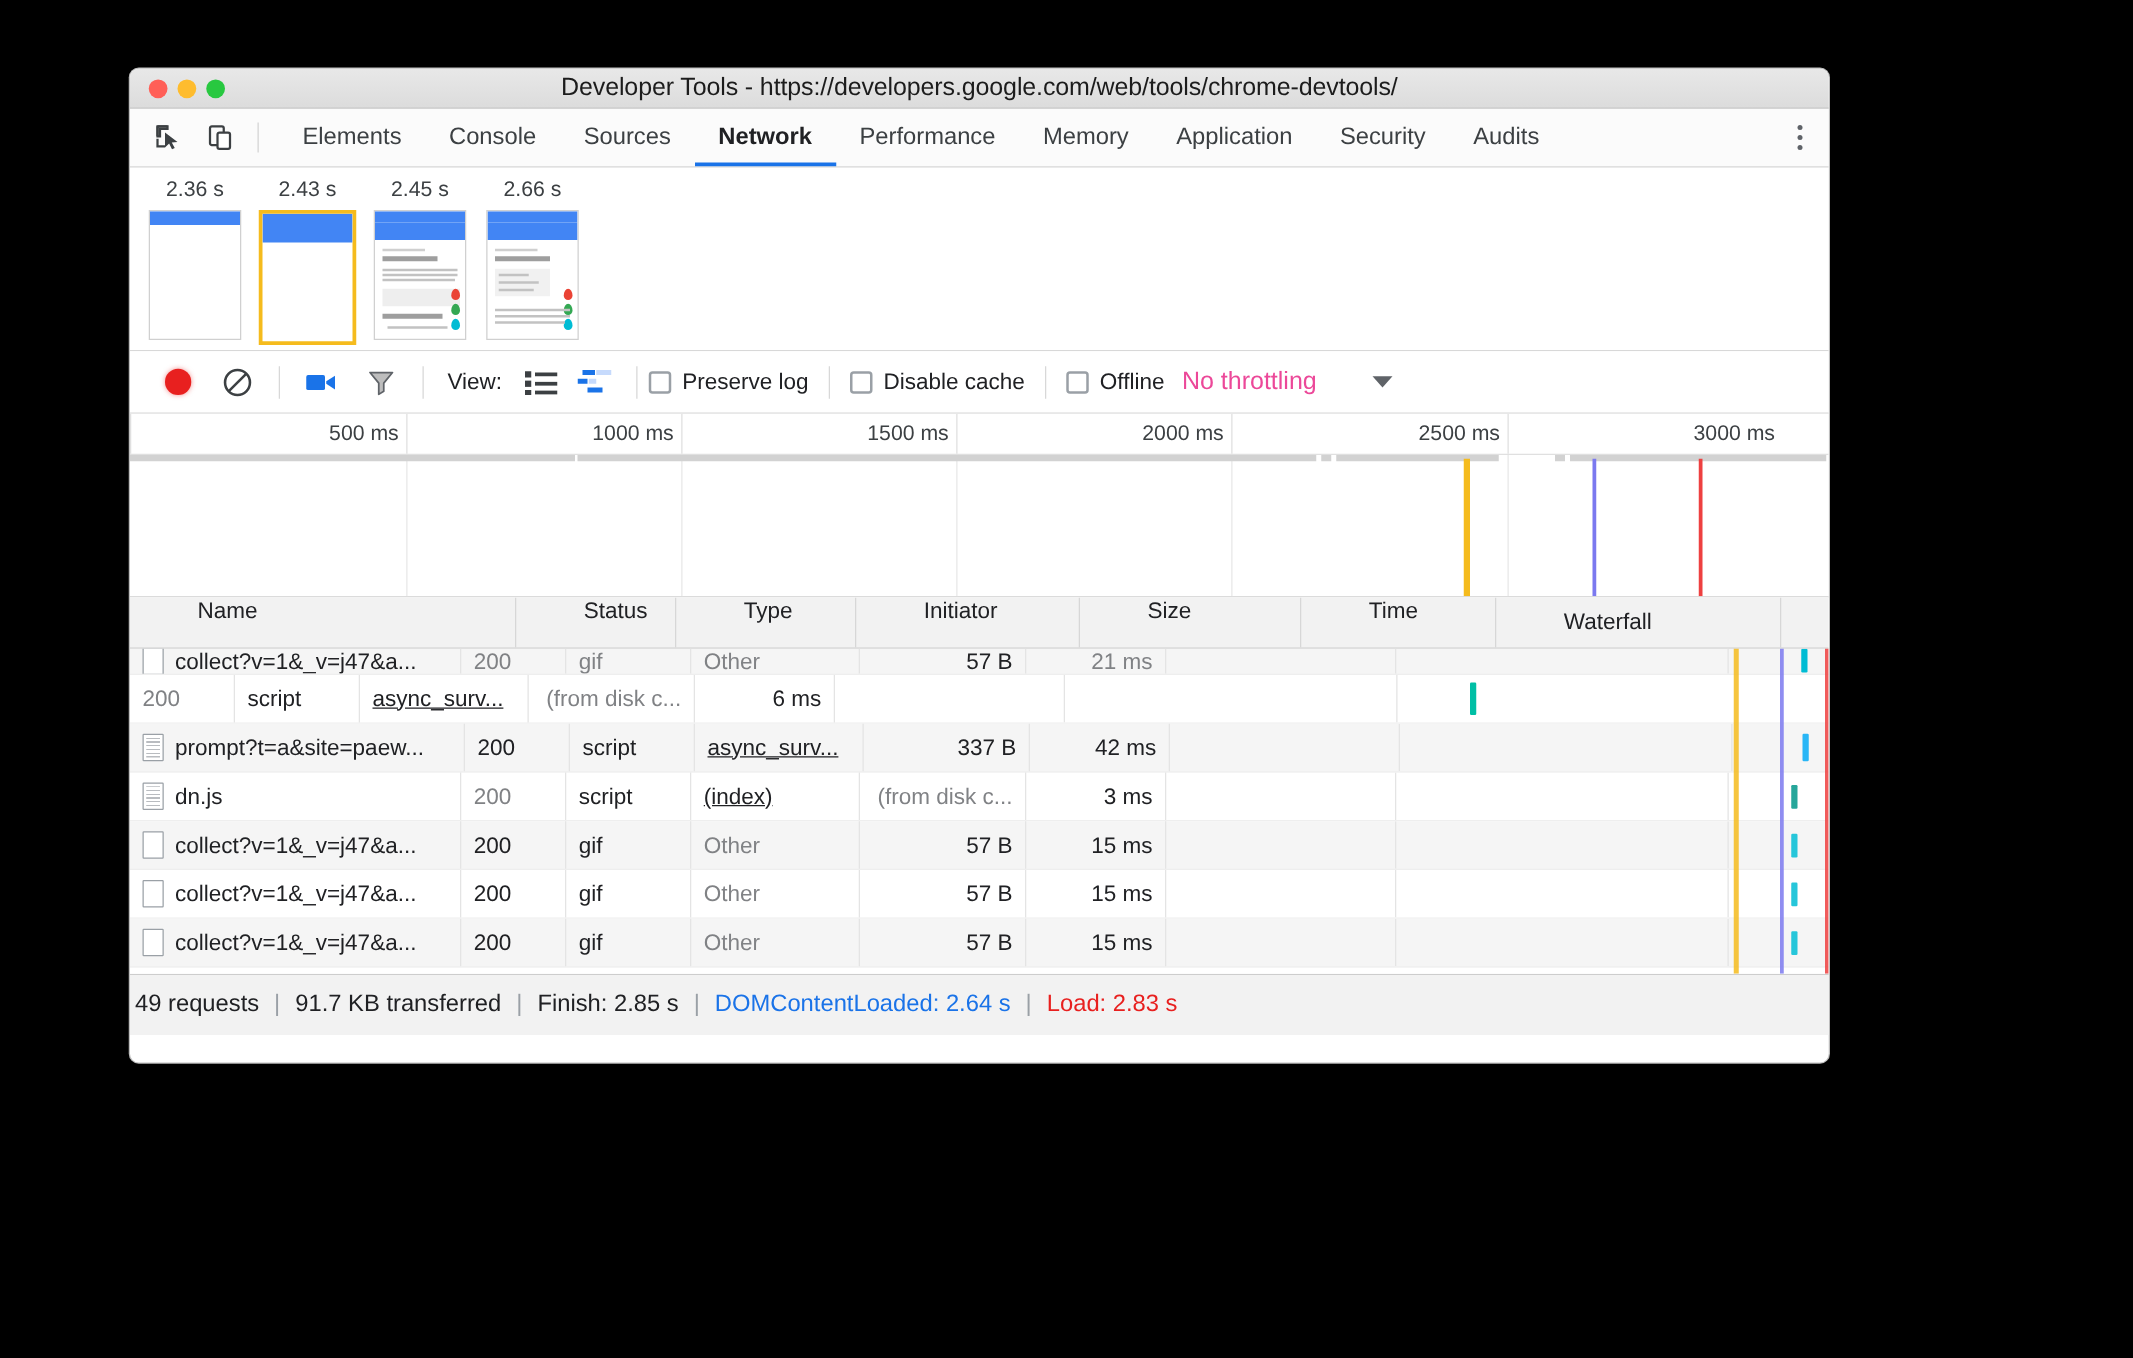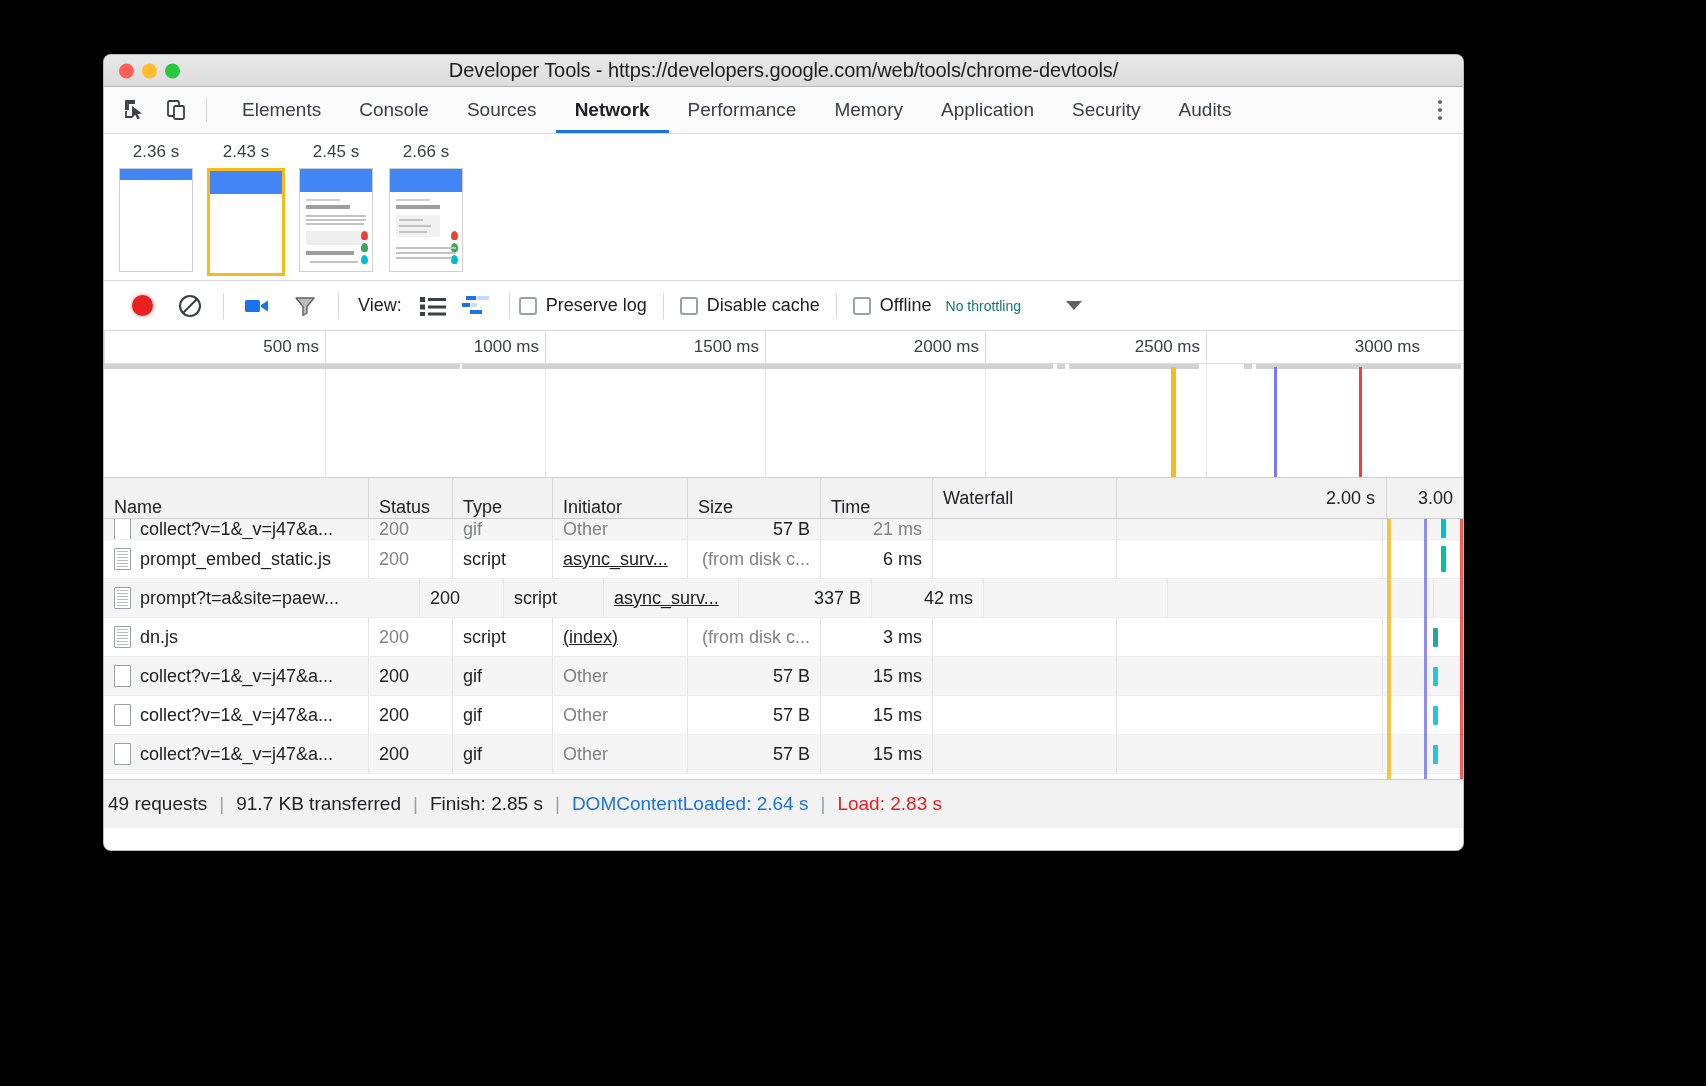"No throttling" .throttle { color: #0f766e -> #ec4899; font-size: 14px -> 20px }
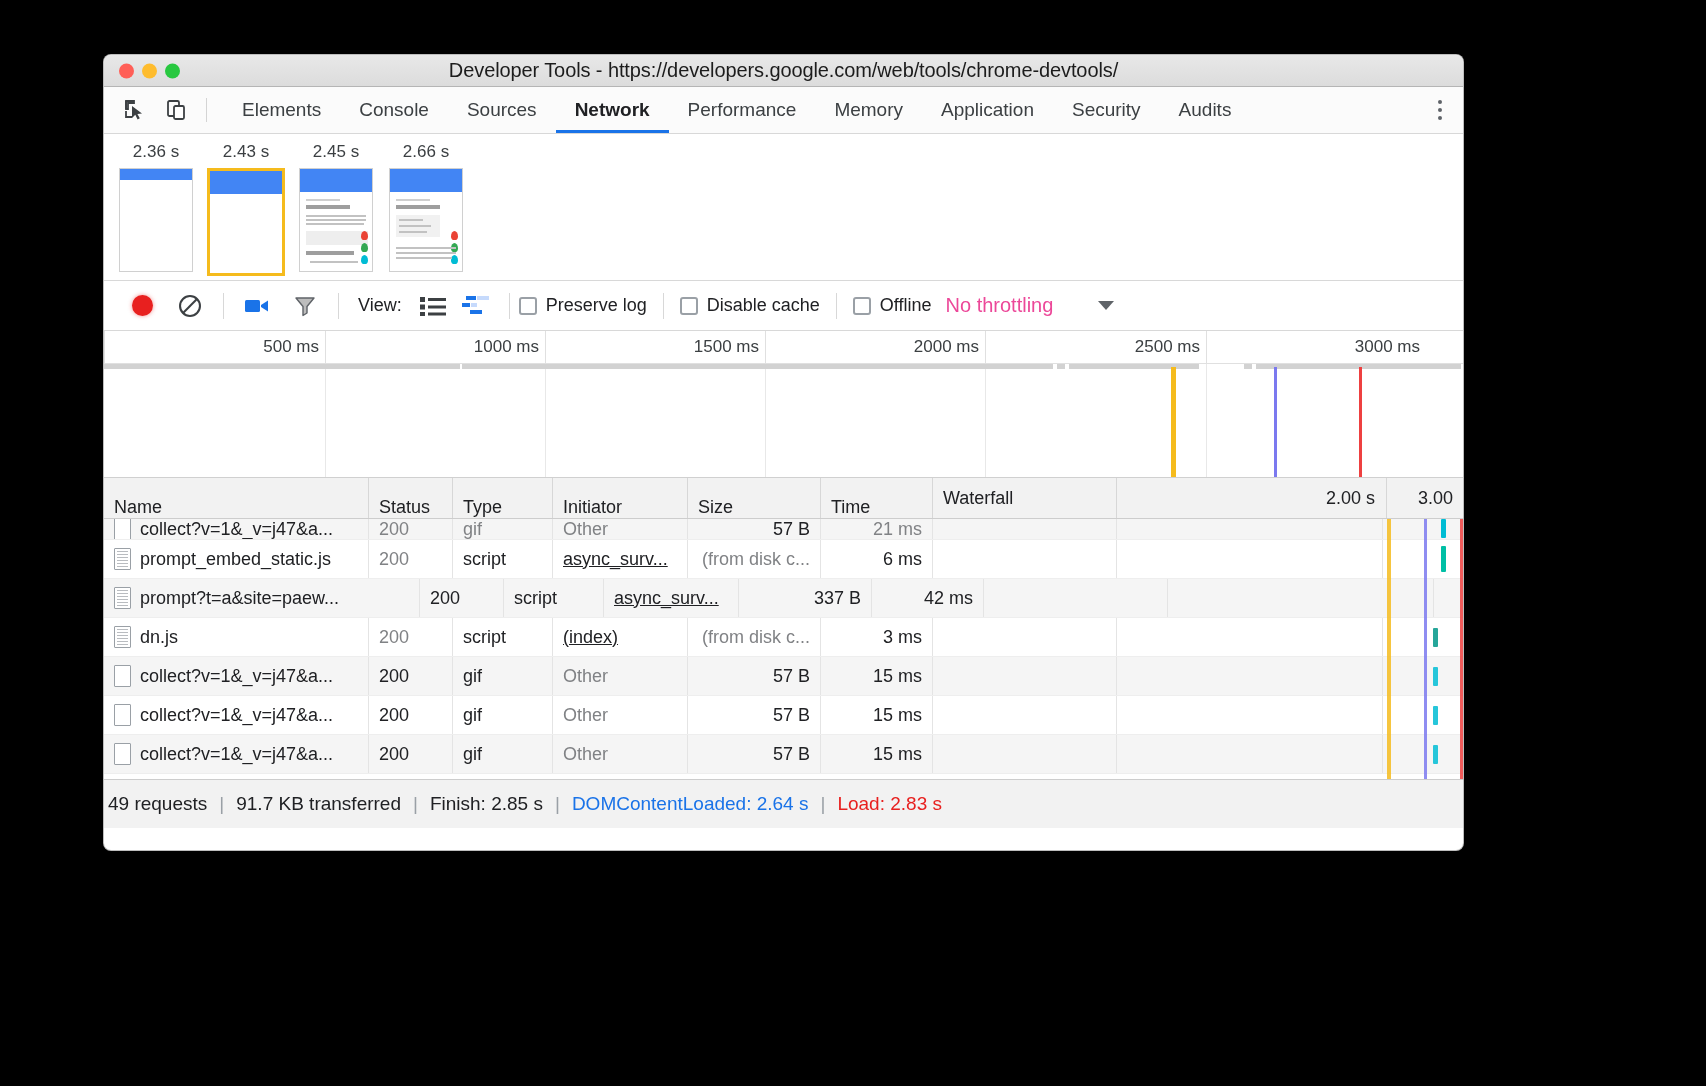"Name" .th { align-items: flex-end -> flex-start; margin-left: none -> 44px }
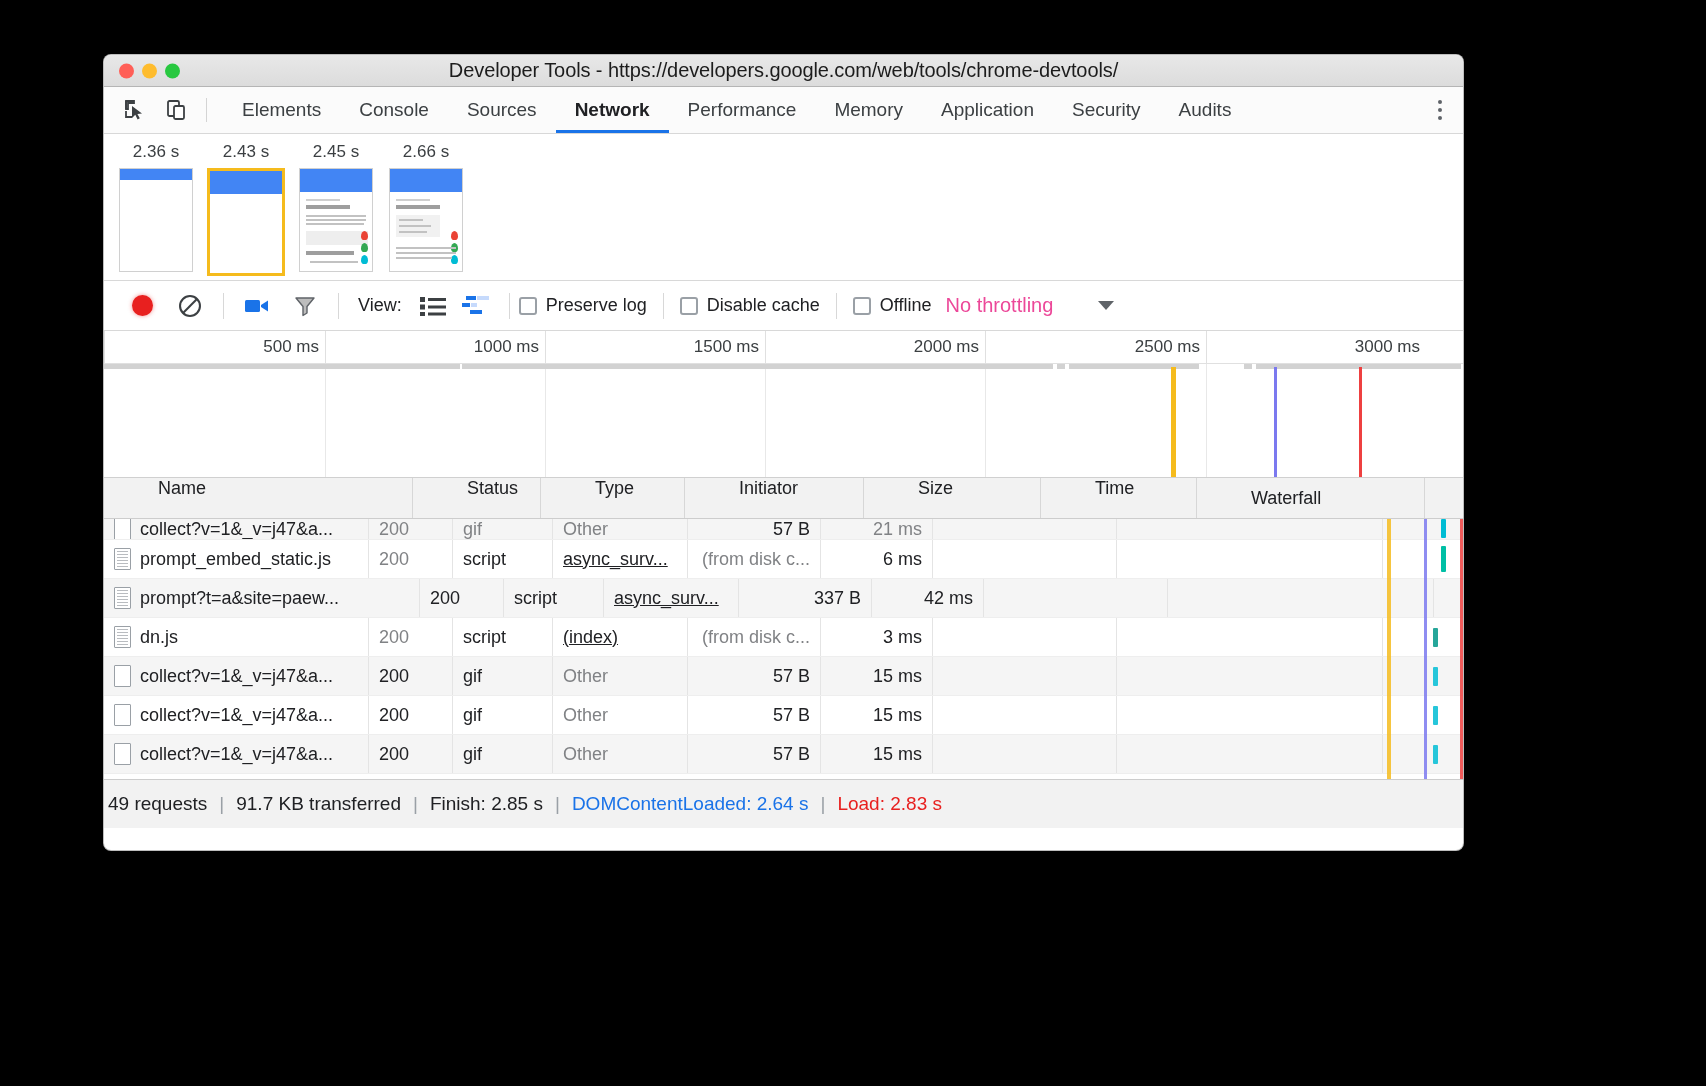"prompt_embed_static.js" div.cell { html: <div> <span></span> <span>prompt_embed_static.js</span> </div> -> none }
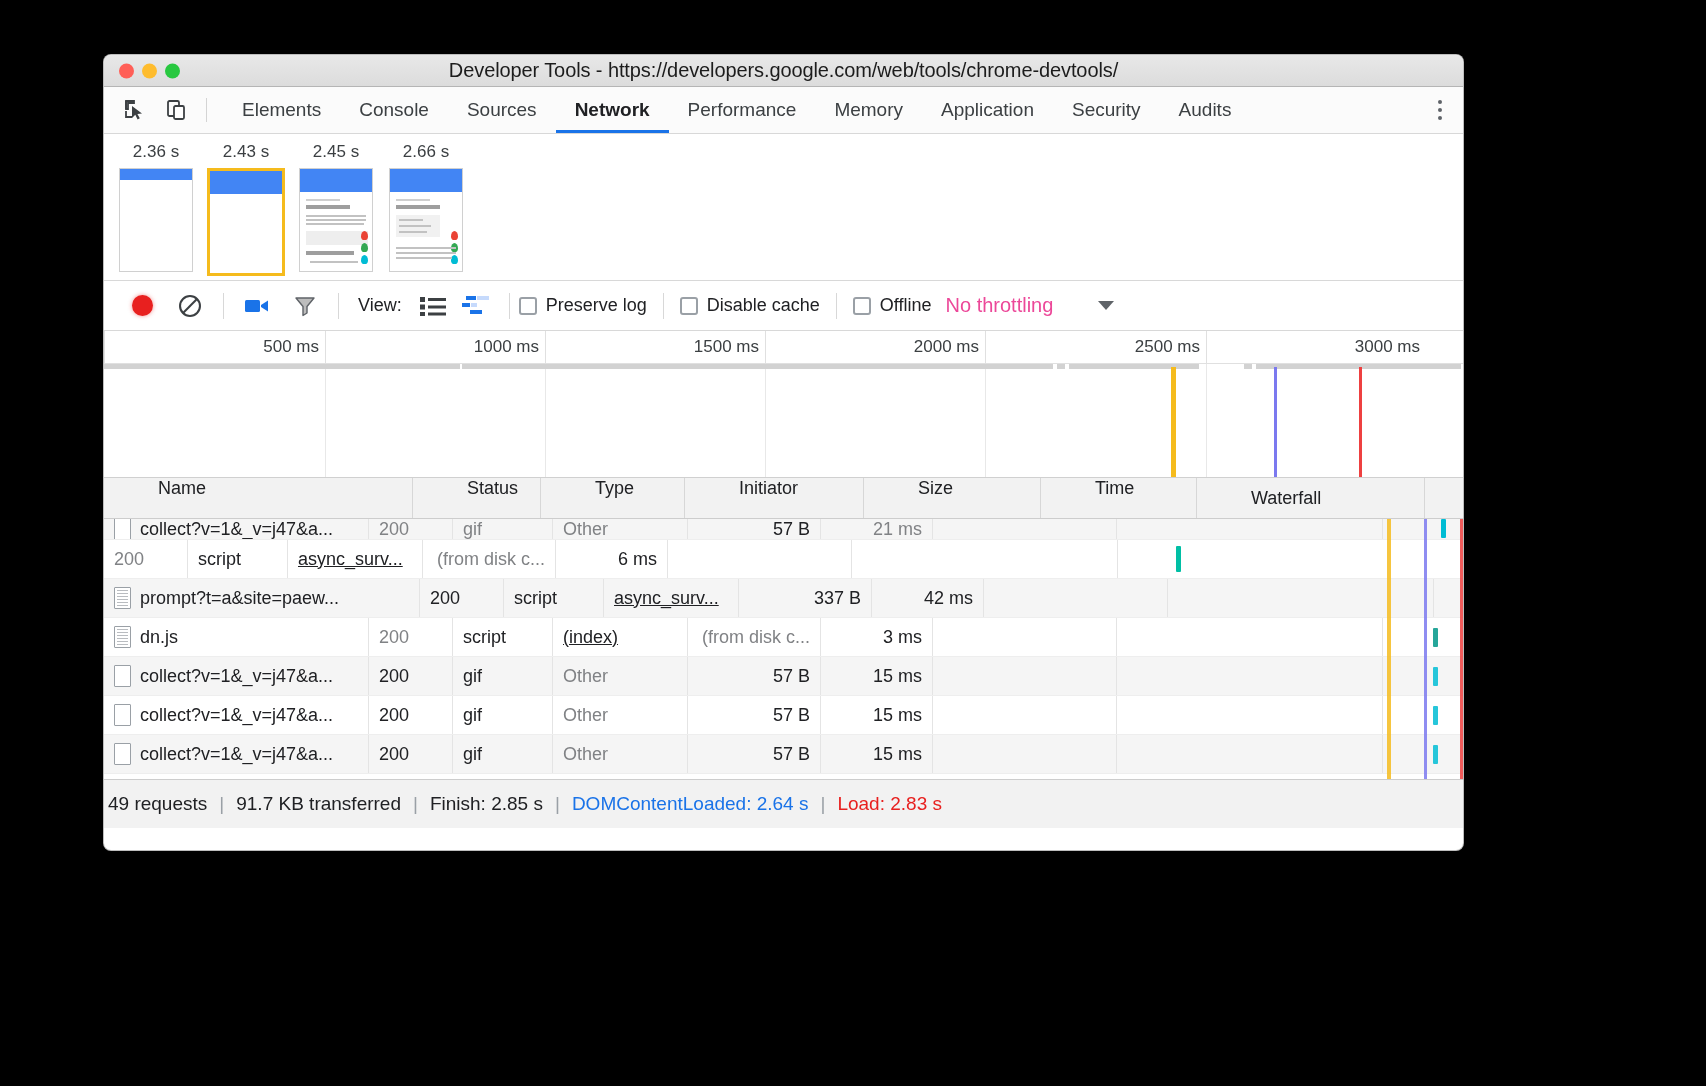"prompt?t=a&site=paew..." div.cell { width: 316px -> 268px }
